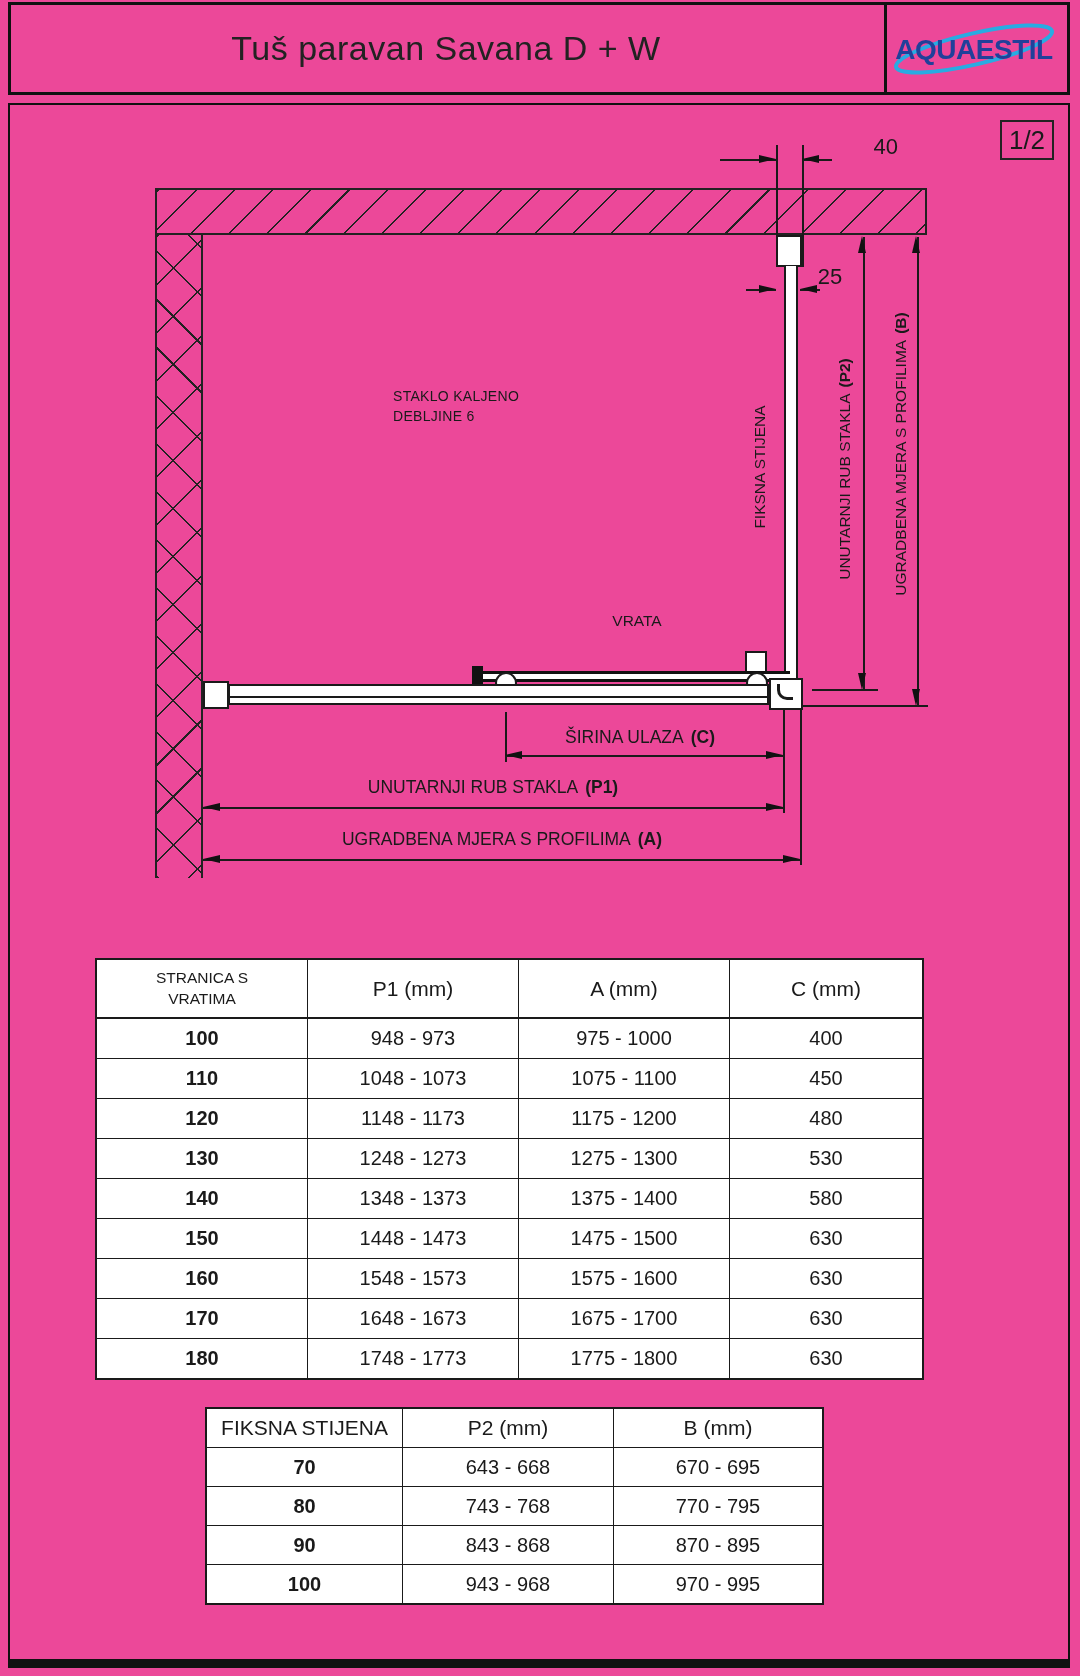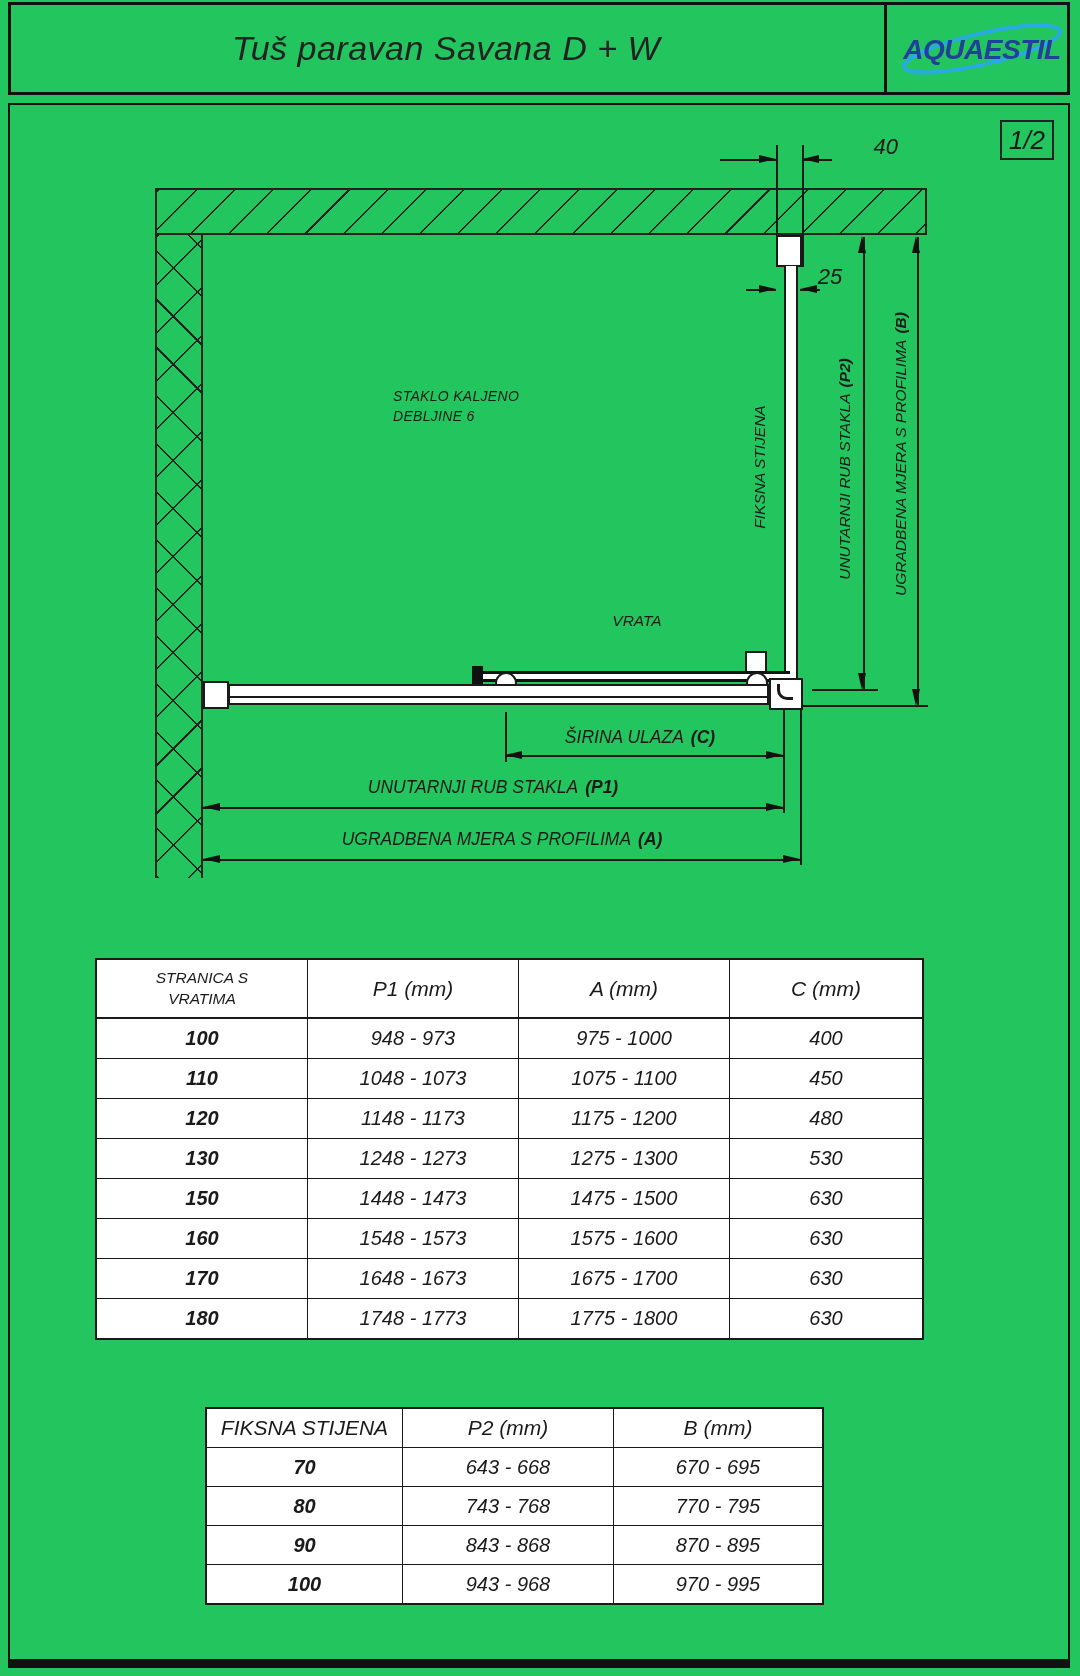"Tuš paravan Savana D +" .page { background: #22c55e -> #ec4899; font-style: italic -> none }
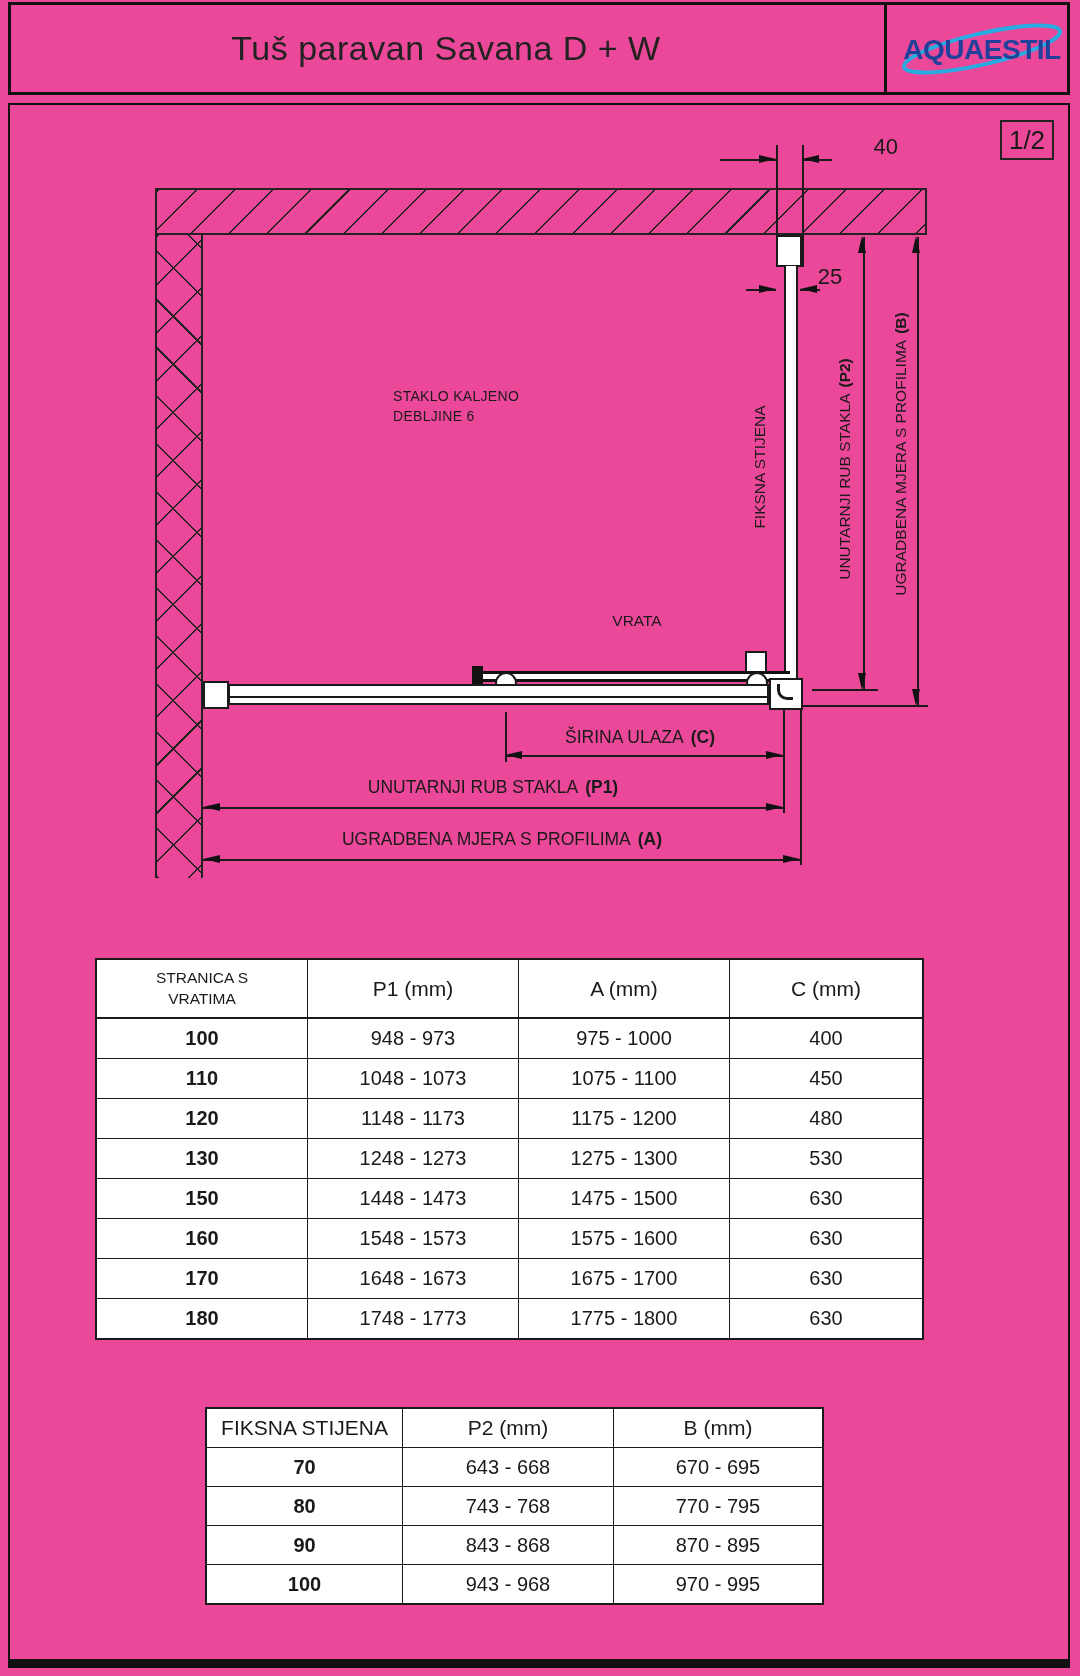"AQUAESTIL" .logo-wrap { justify-content: flex-end -> flex-start }
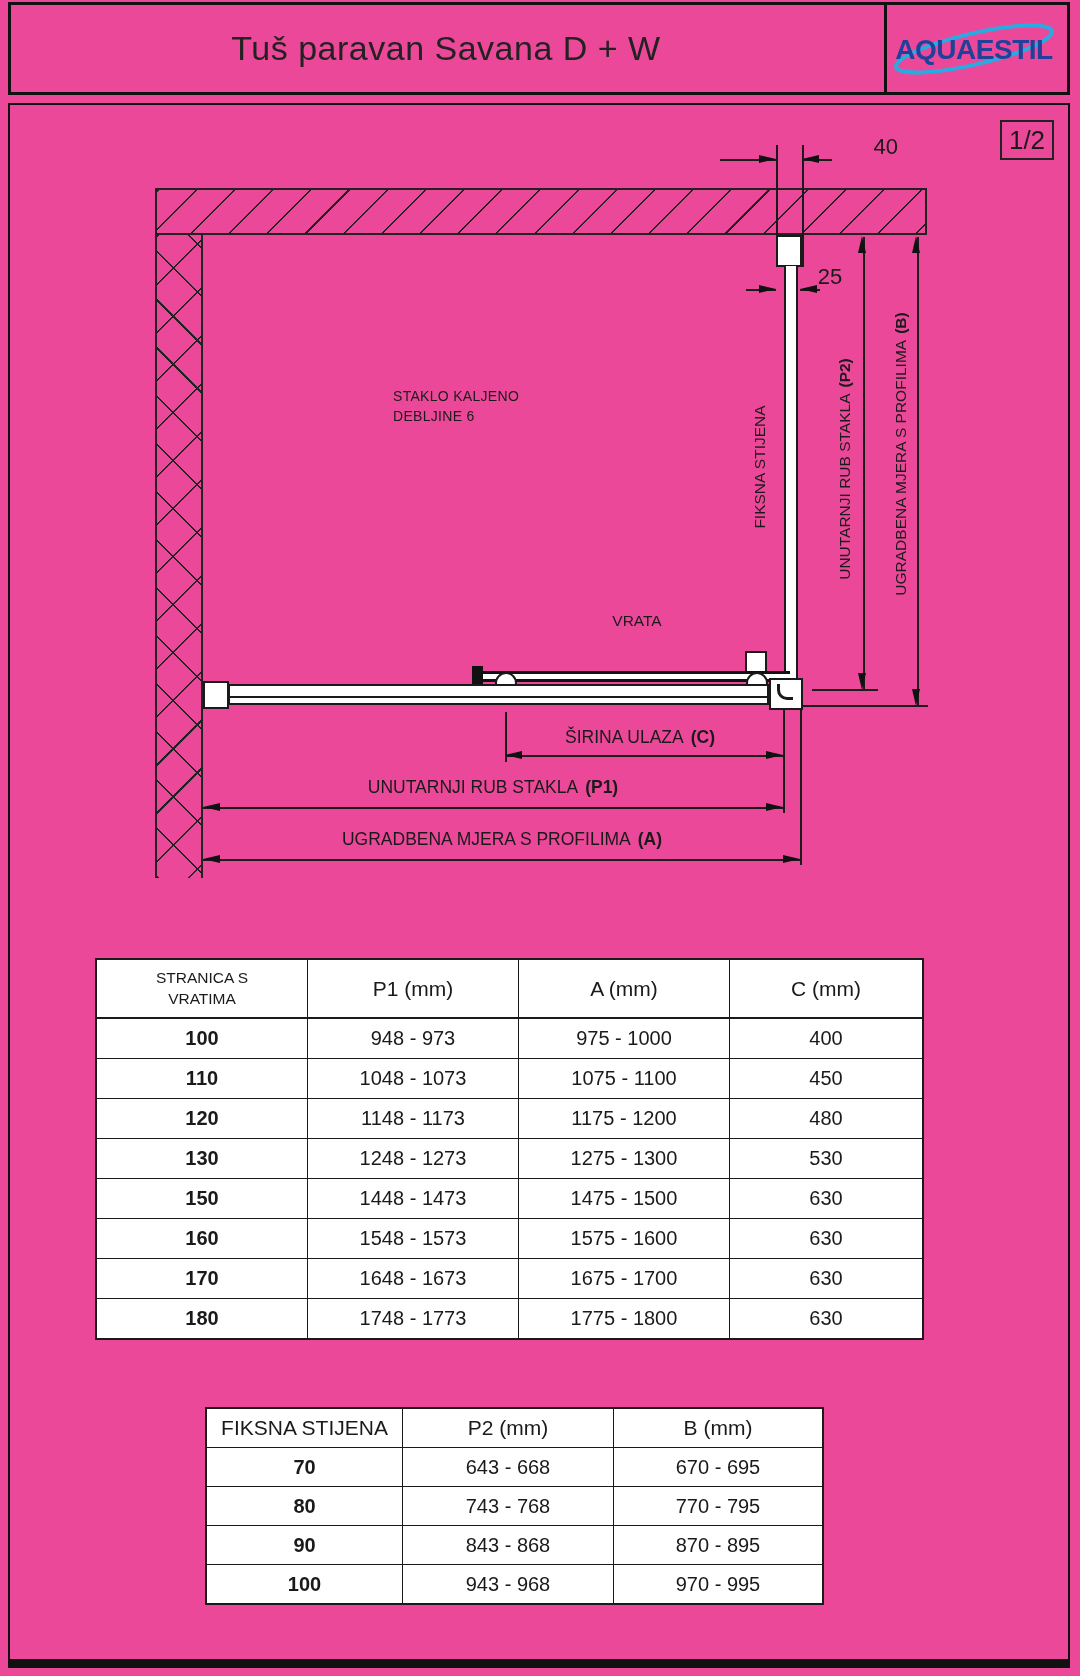"140" tr { html: none -> <tr> <td>140</td> <td>1348 - 1373</td> <td>1375 - 1400</td> <td>580</td> </tr> }
